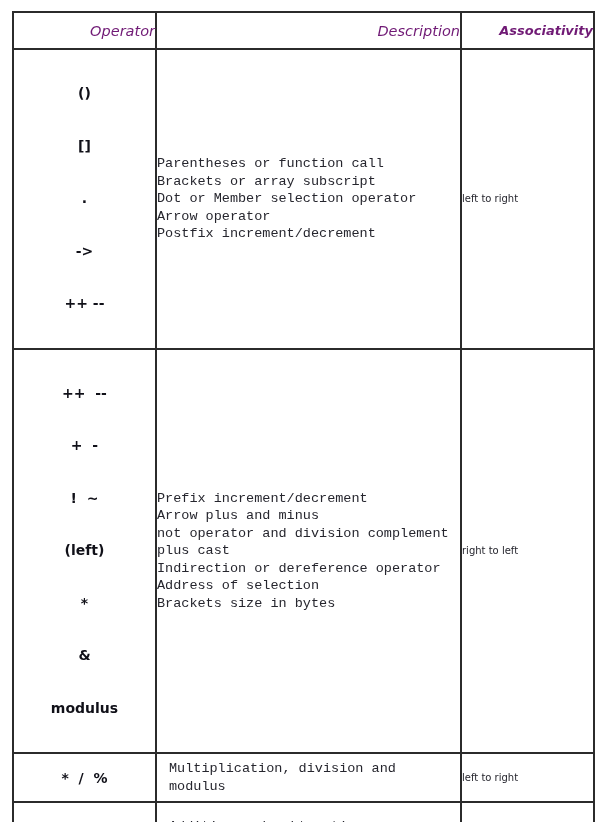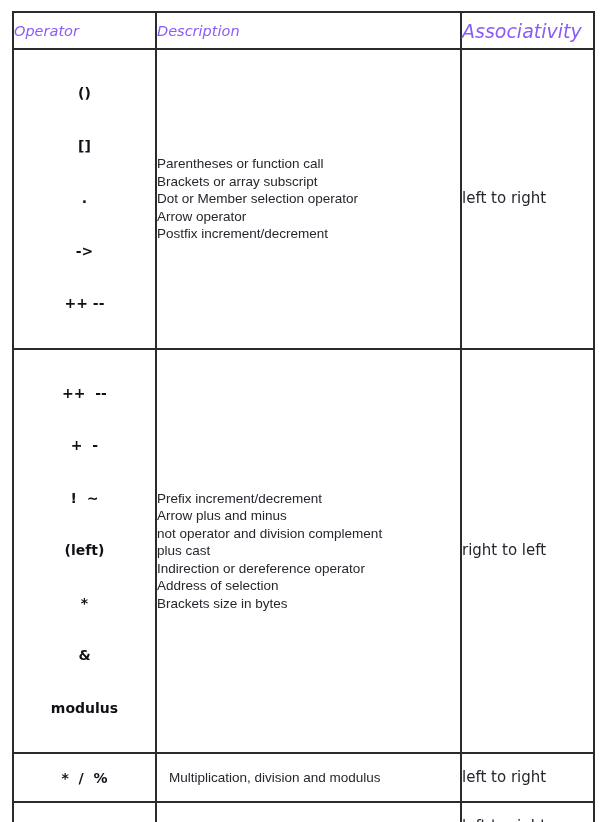"Operator" .hdr-cell { color: #8b5cf6 -> #701a75; text-align: left -> right }
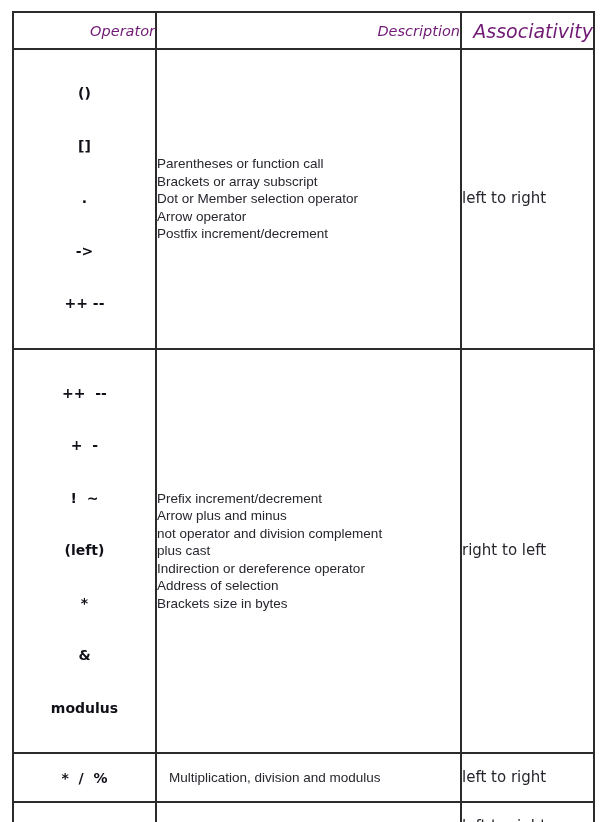"Associativity" .hdr-assoc { font-size: 19px -> 13px; font-weight: none -> bold }
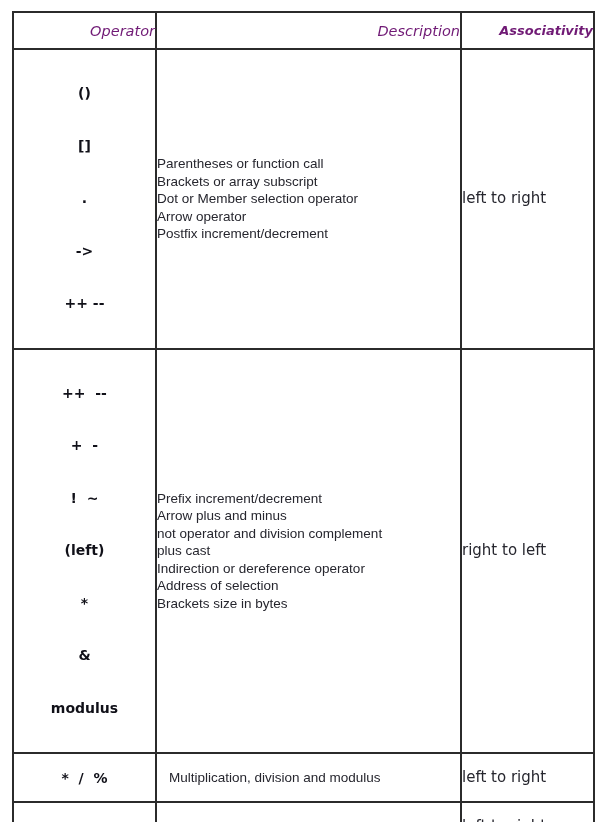"Parentheses or function call" .desc-cell { font-family: Liberation Sans, sans-serif -> Liberation Mono, monospace }
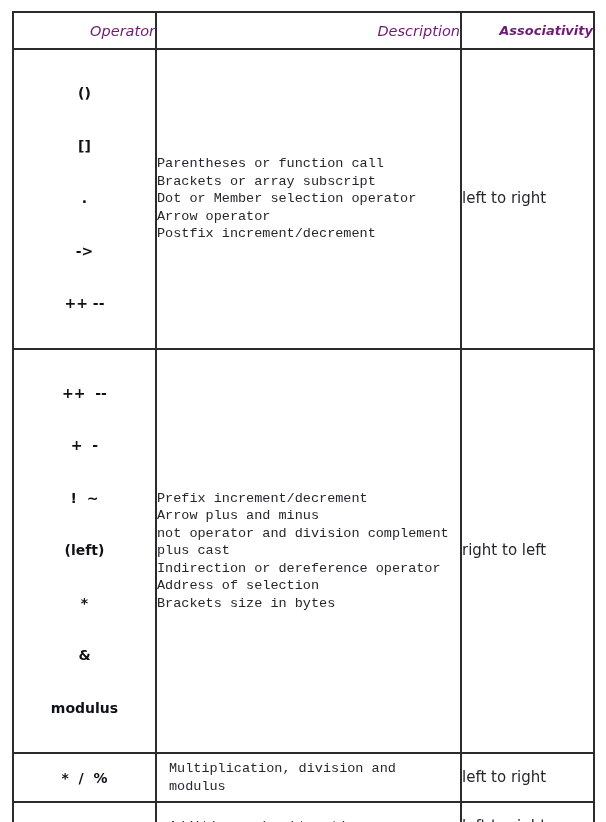"left to right" .assoc-cell { font-size: 15px -> 10px }
